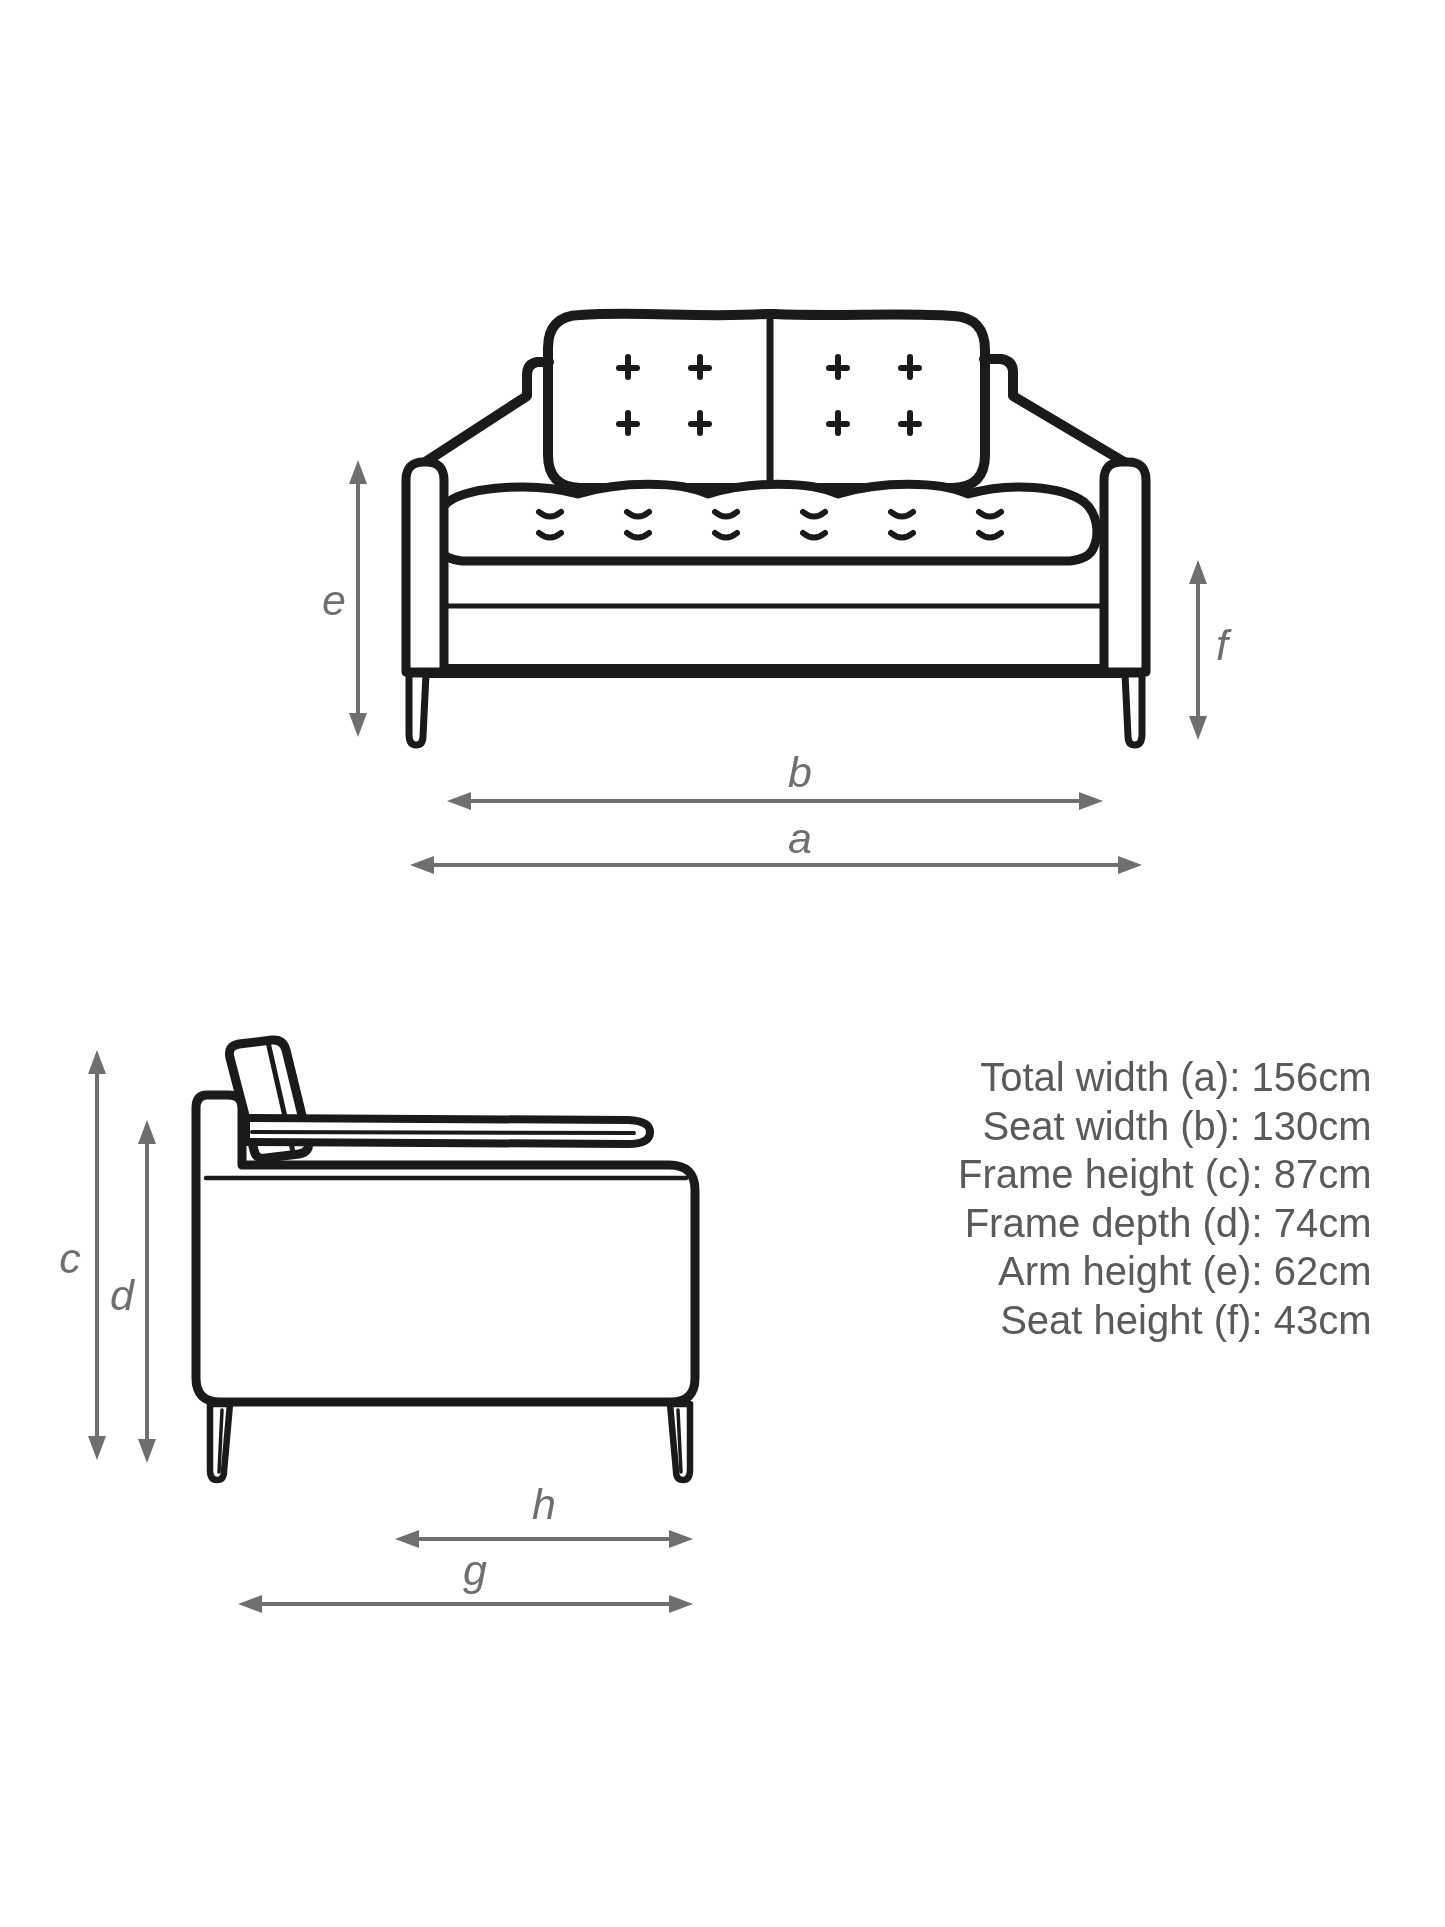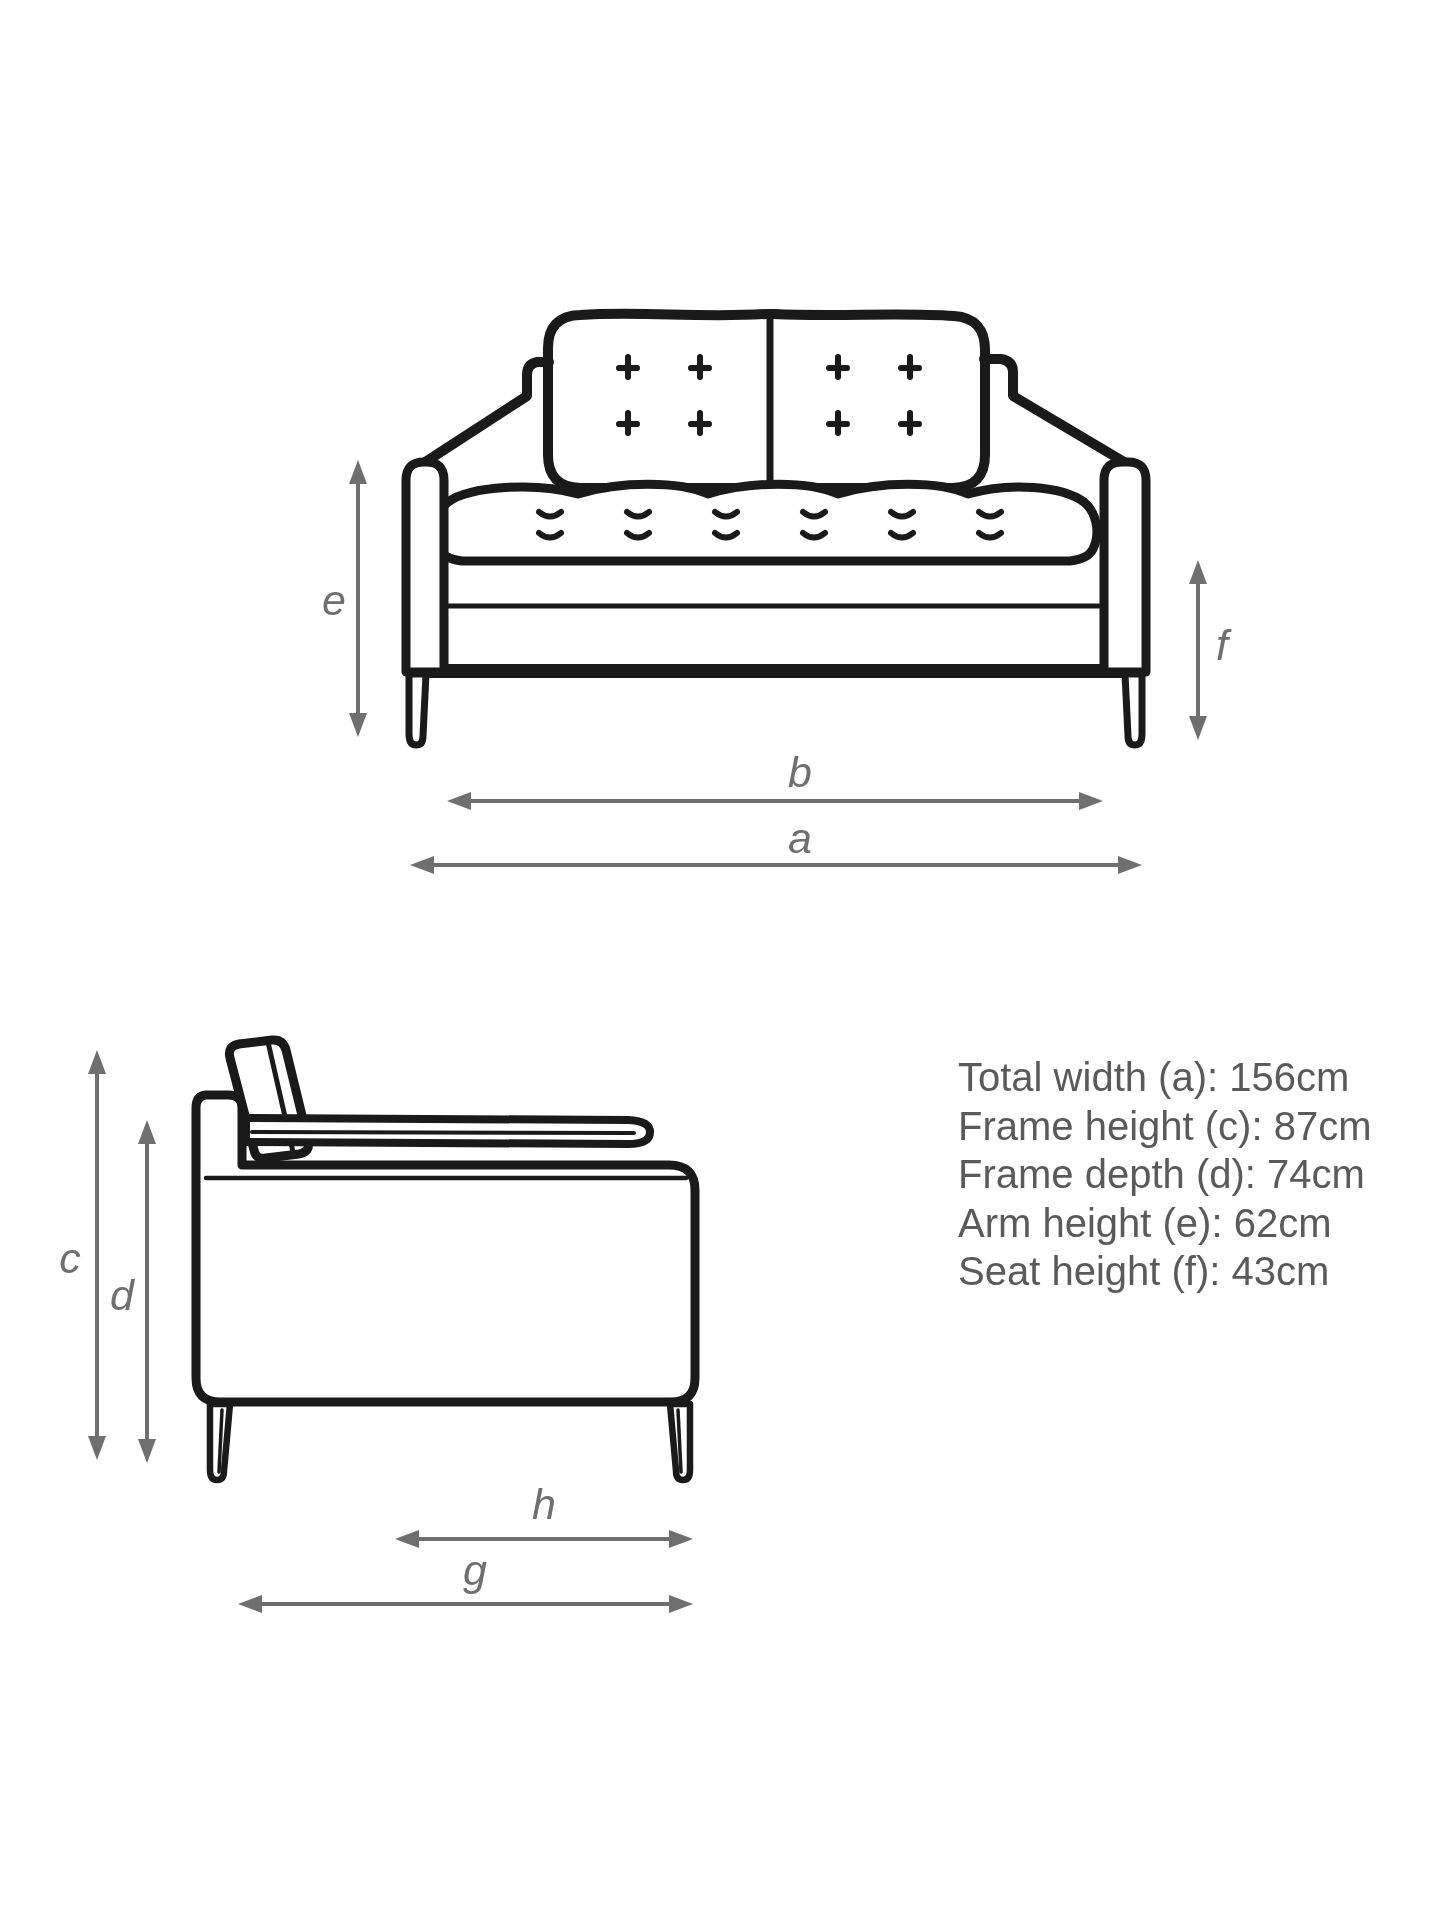"Total width (a): 156cm" .spec-list { text-align: none -> right }
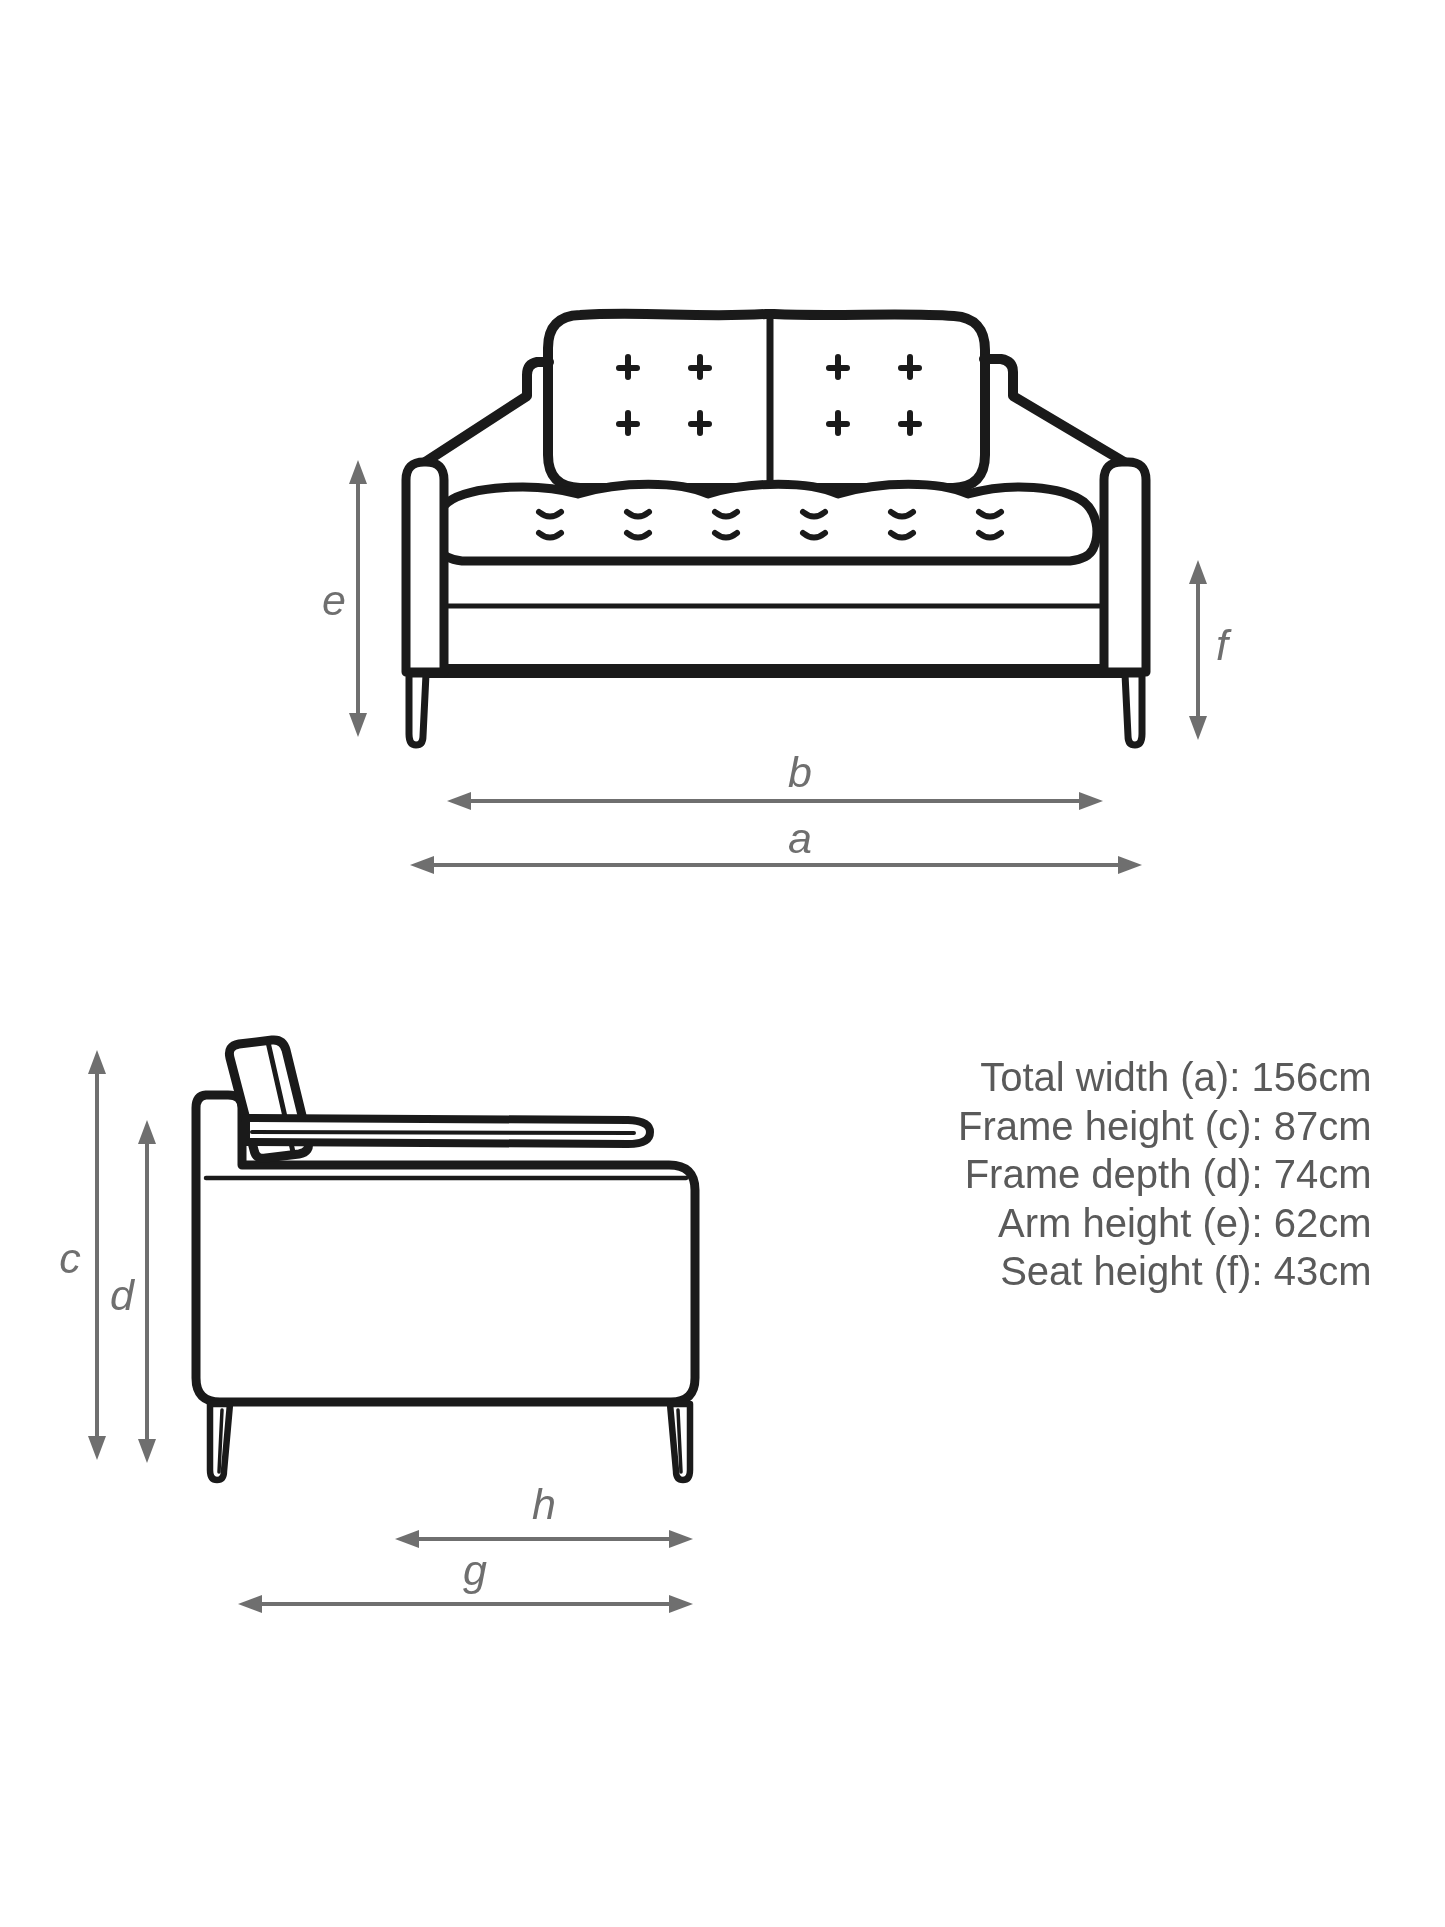"Seat width (b): 130cm" div { html: none -> <div>Seat width (b): 130cm</div> }
